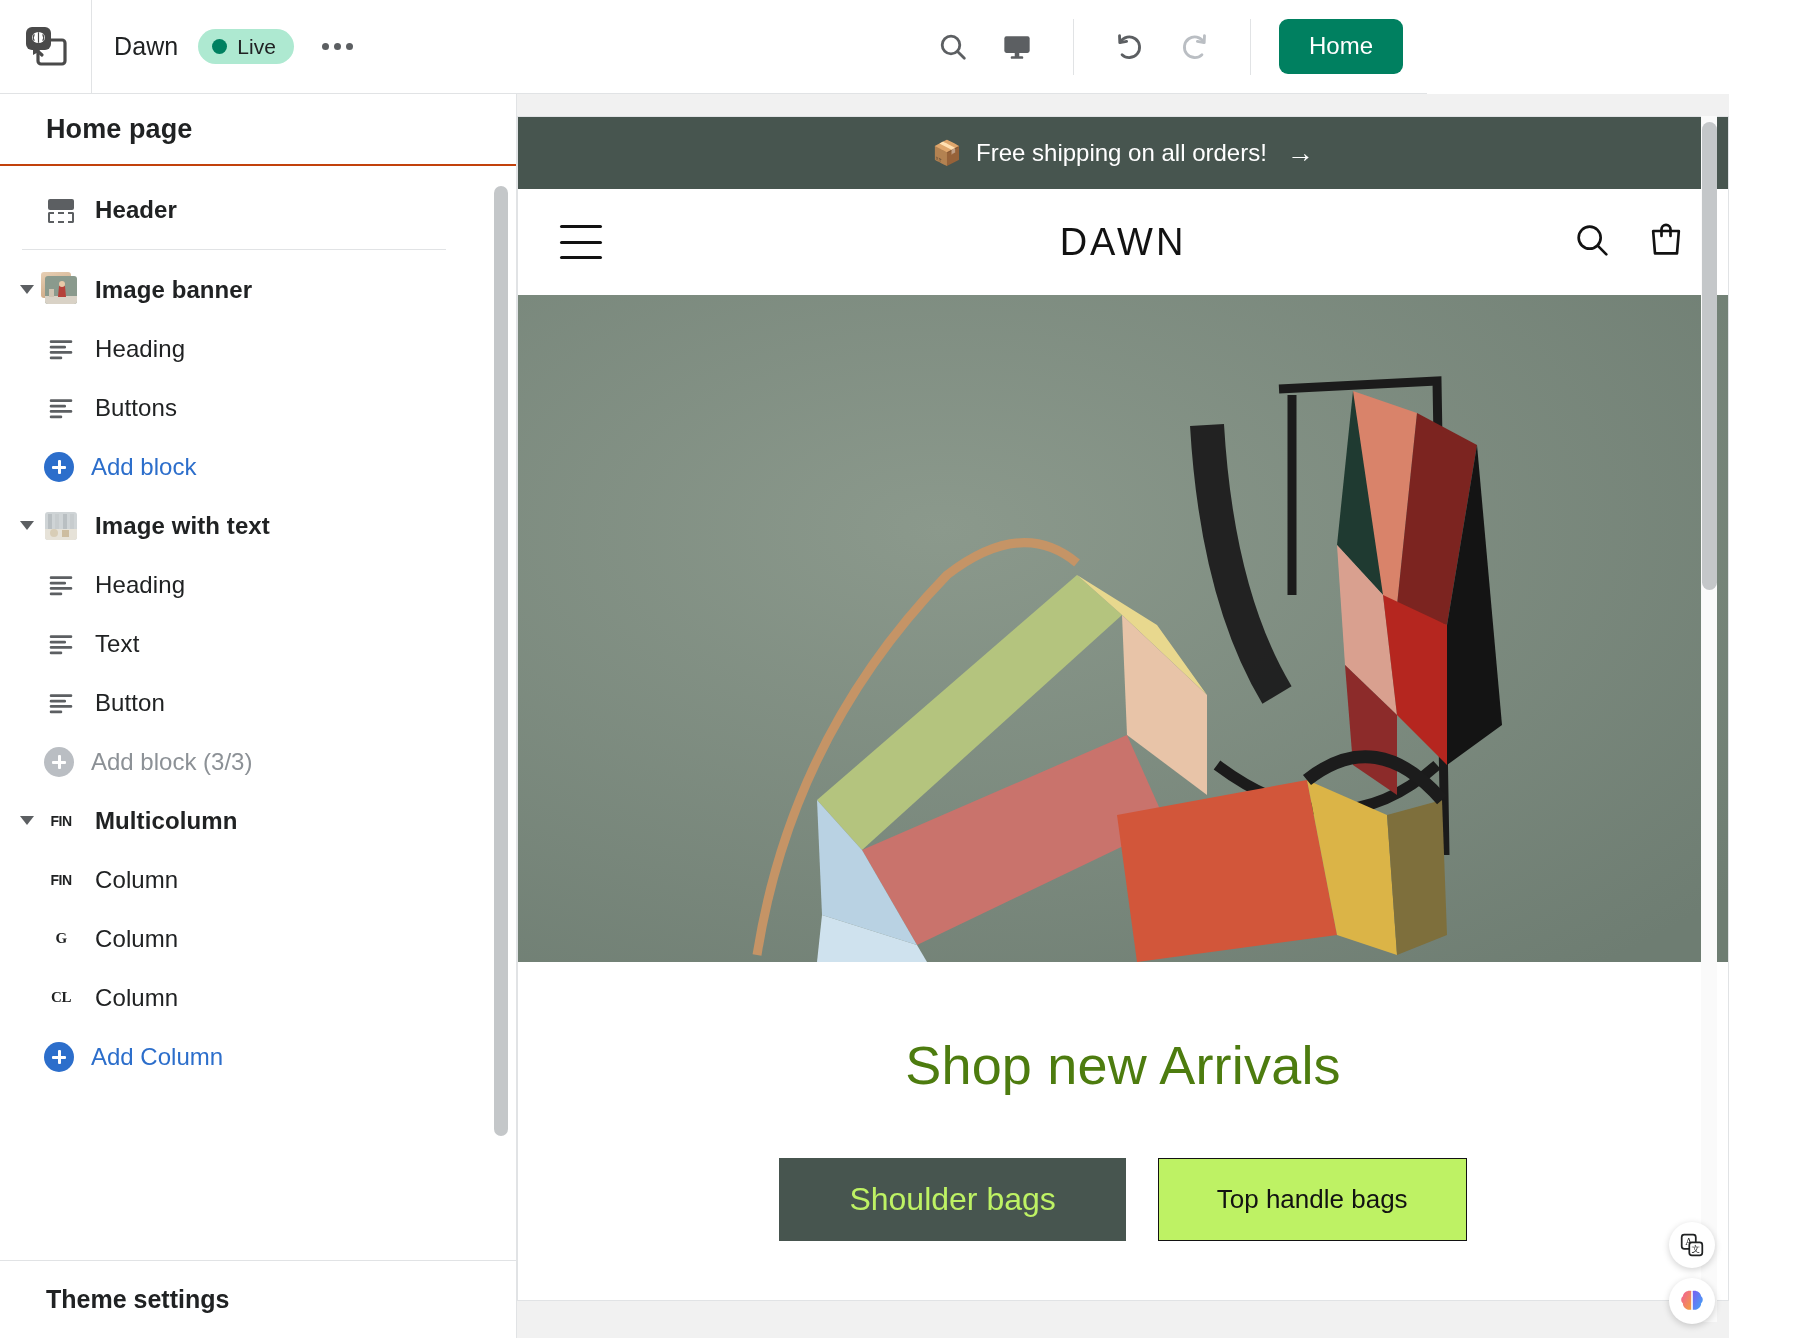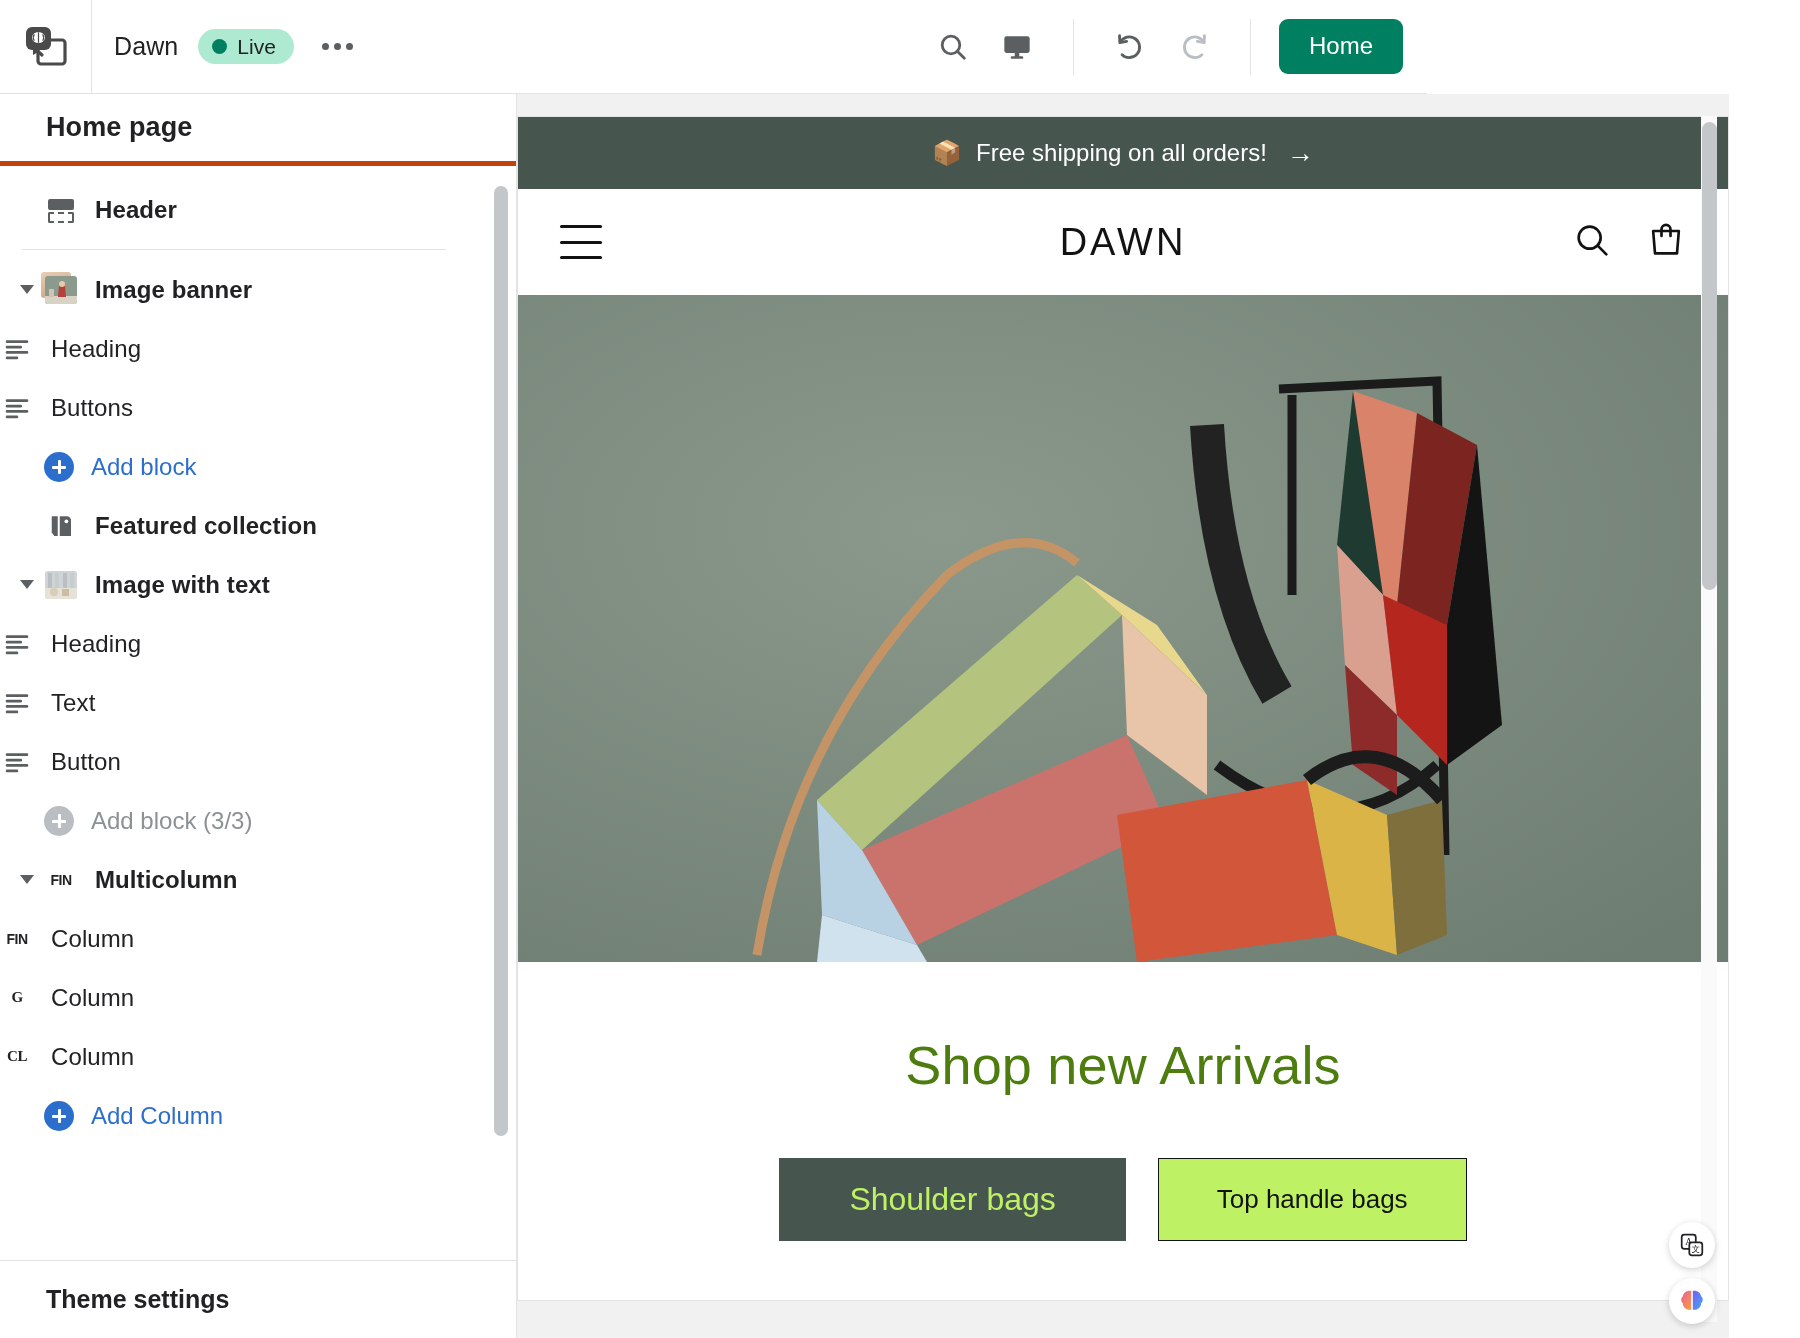"Home page" .sidebar-head { border-bottom: 5px solid #c2410c -> 2px solid #c2410c }
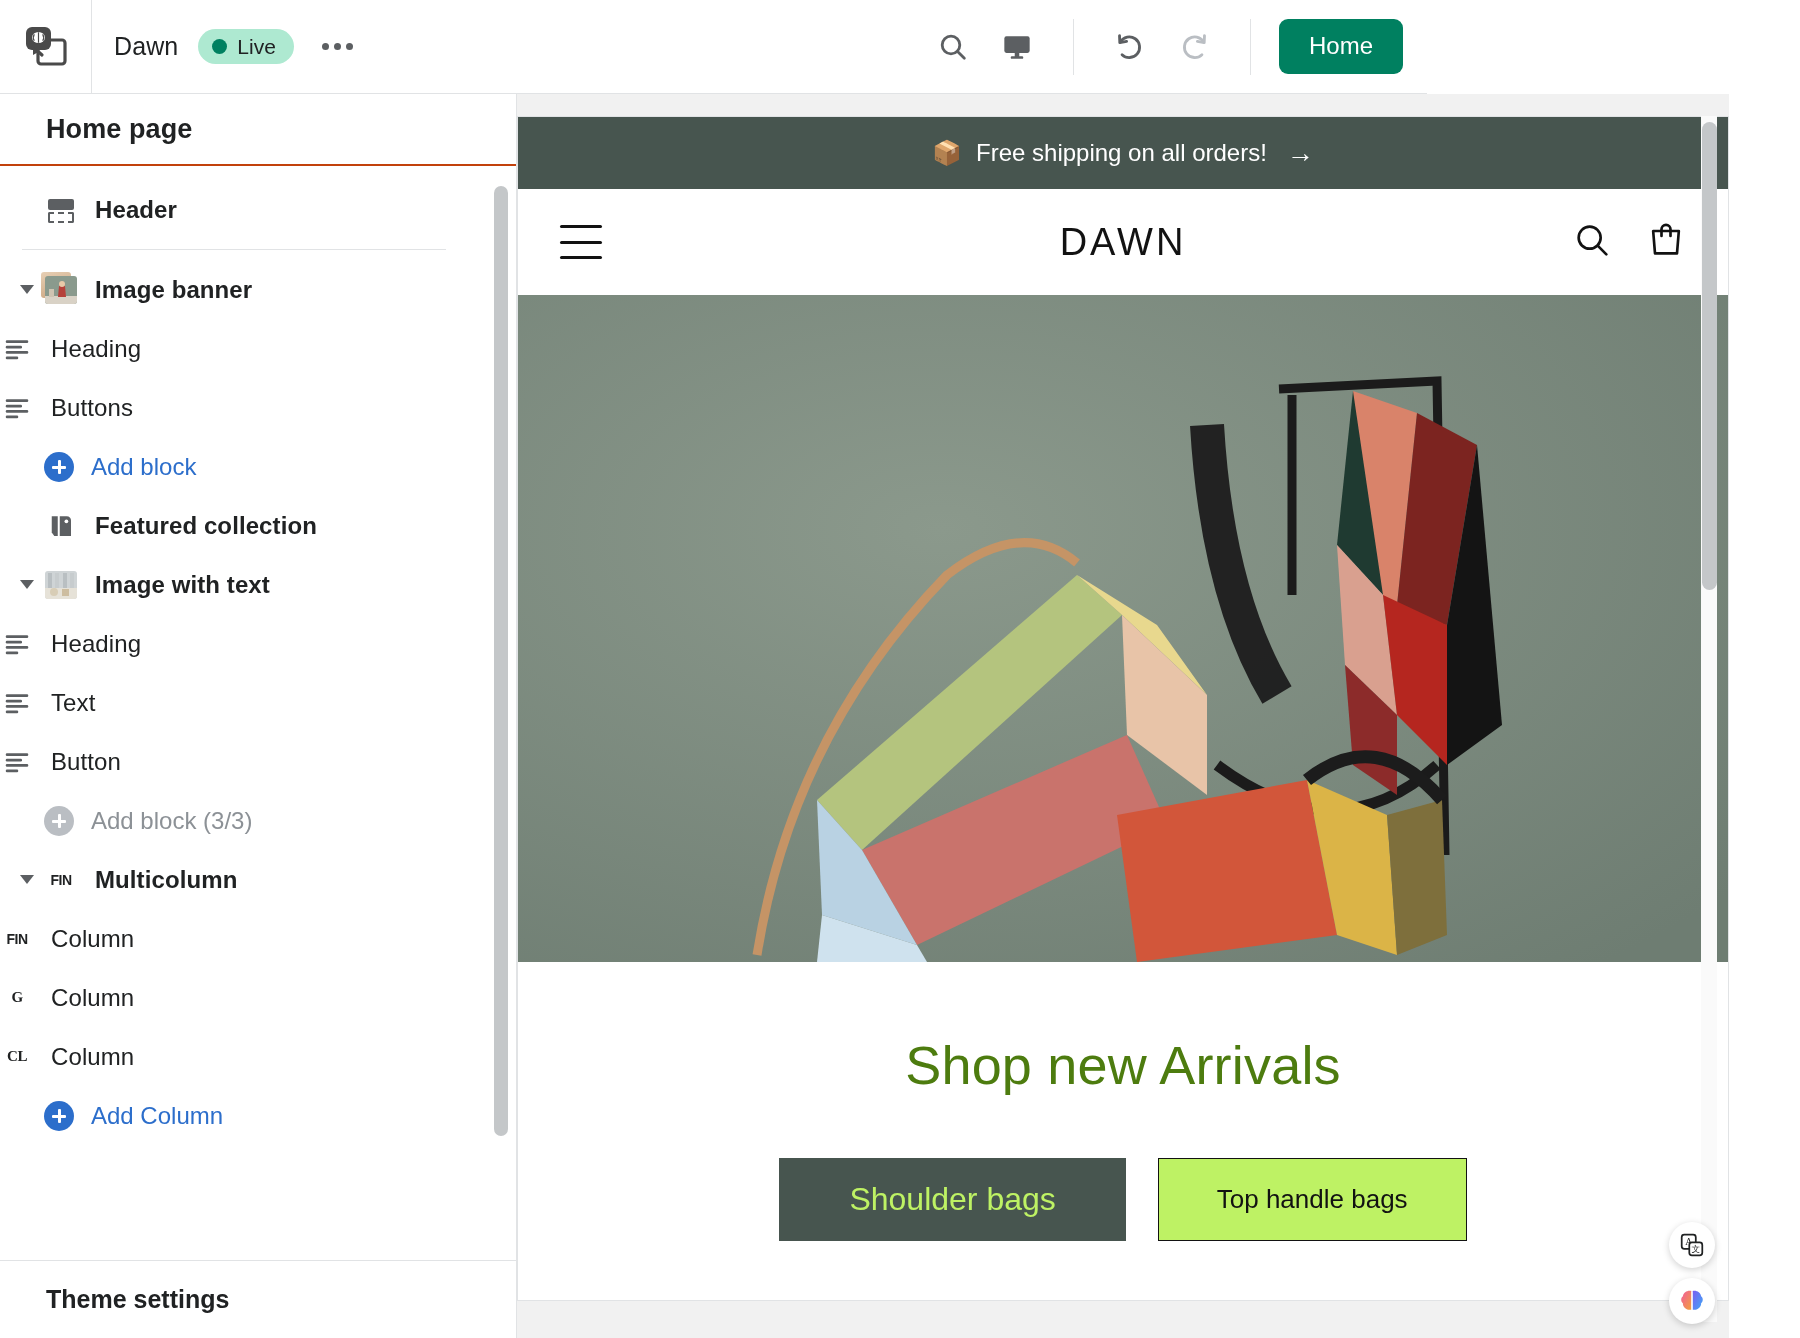"Heading" .row.block { padding-left: none -> 44px }
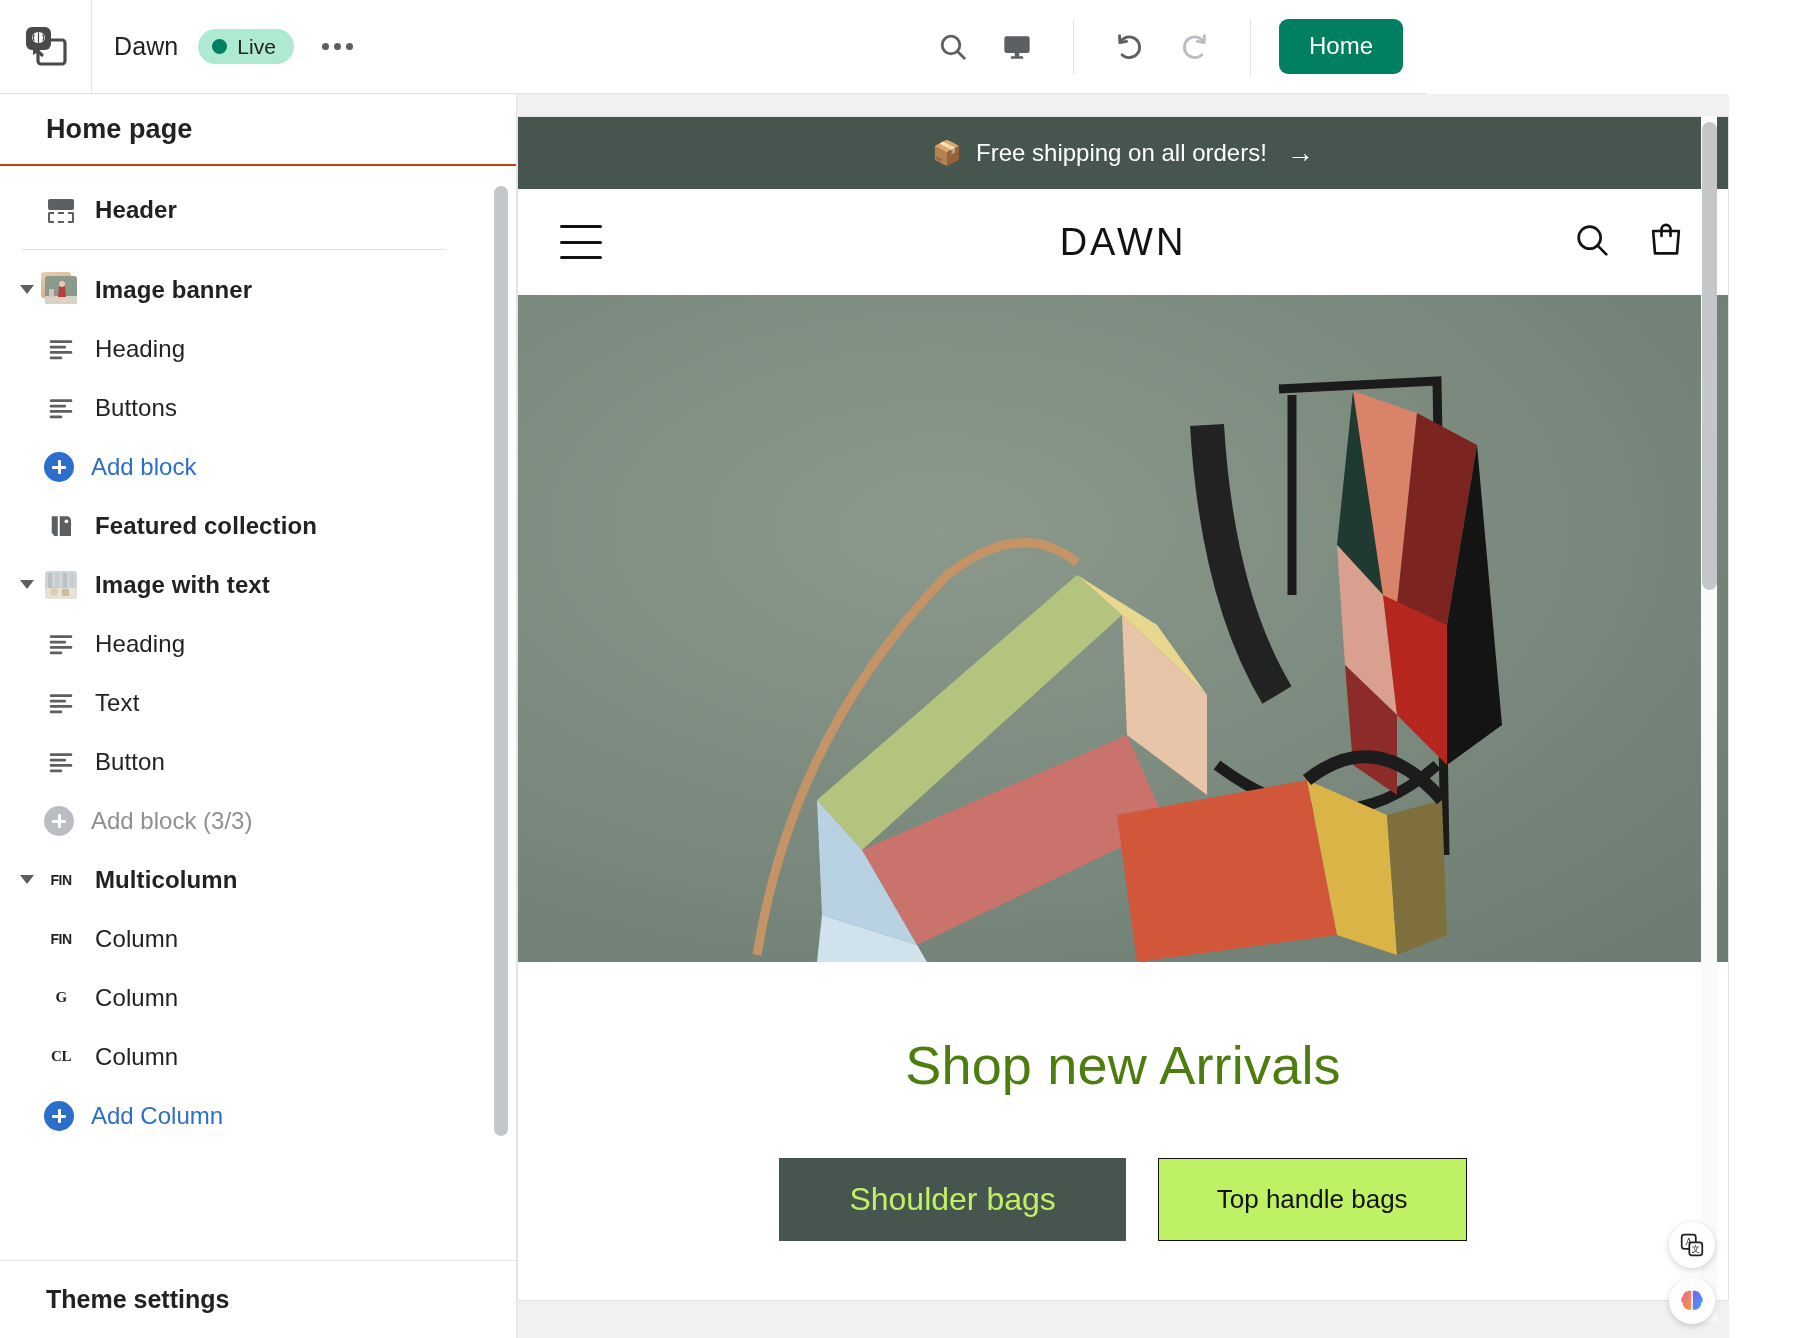"Featured collection" div.row { html: <div> <span> <i></i> </span> <span> <svg> <path></path> <path></path> <circle></circle> </svg> </span> <span>Featured collection</span> </div> -> none }
